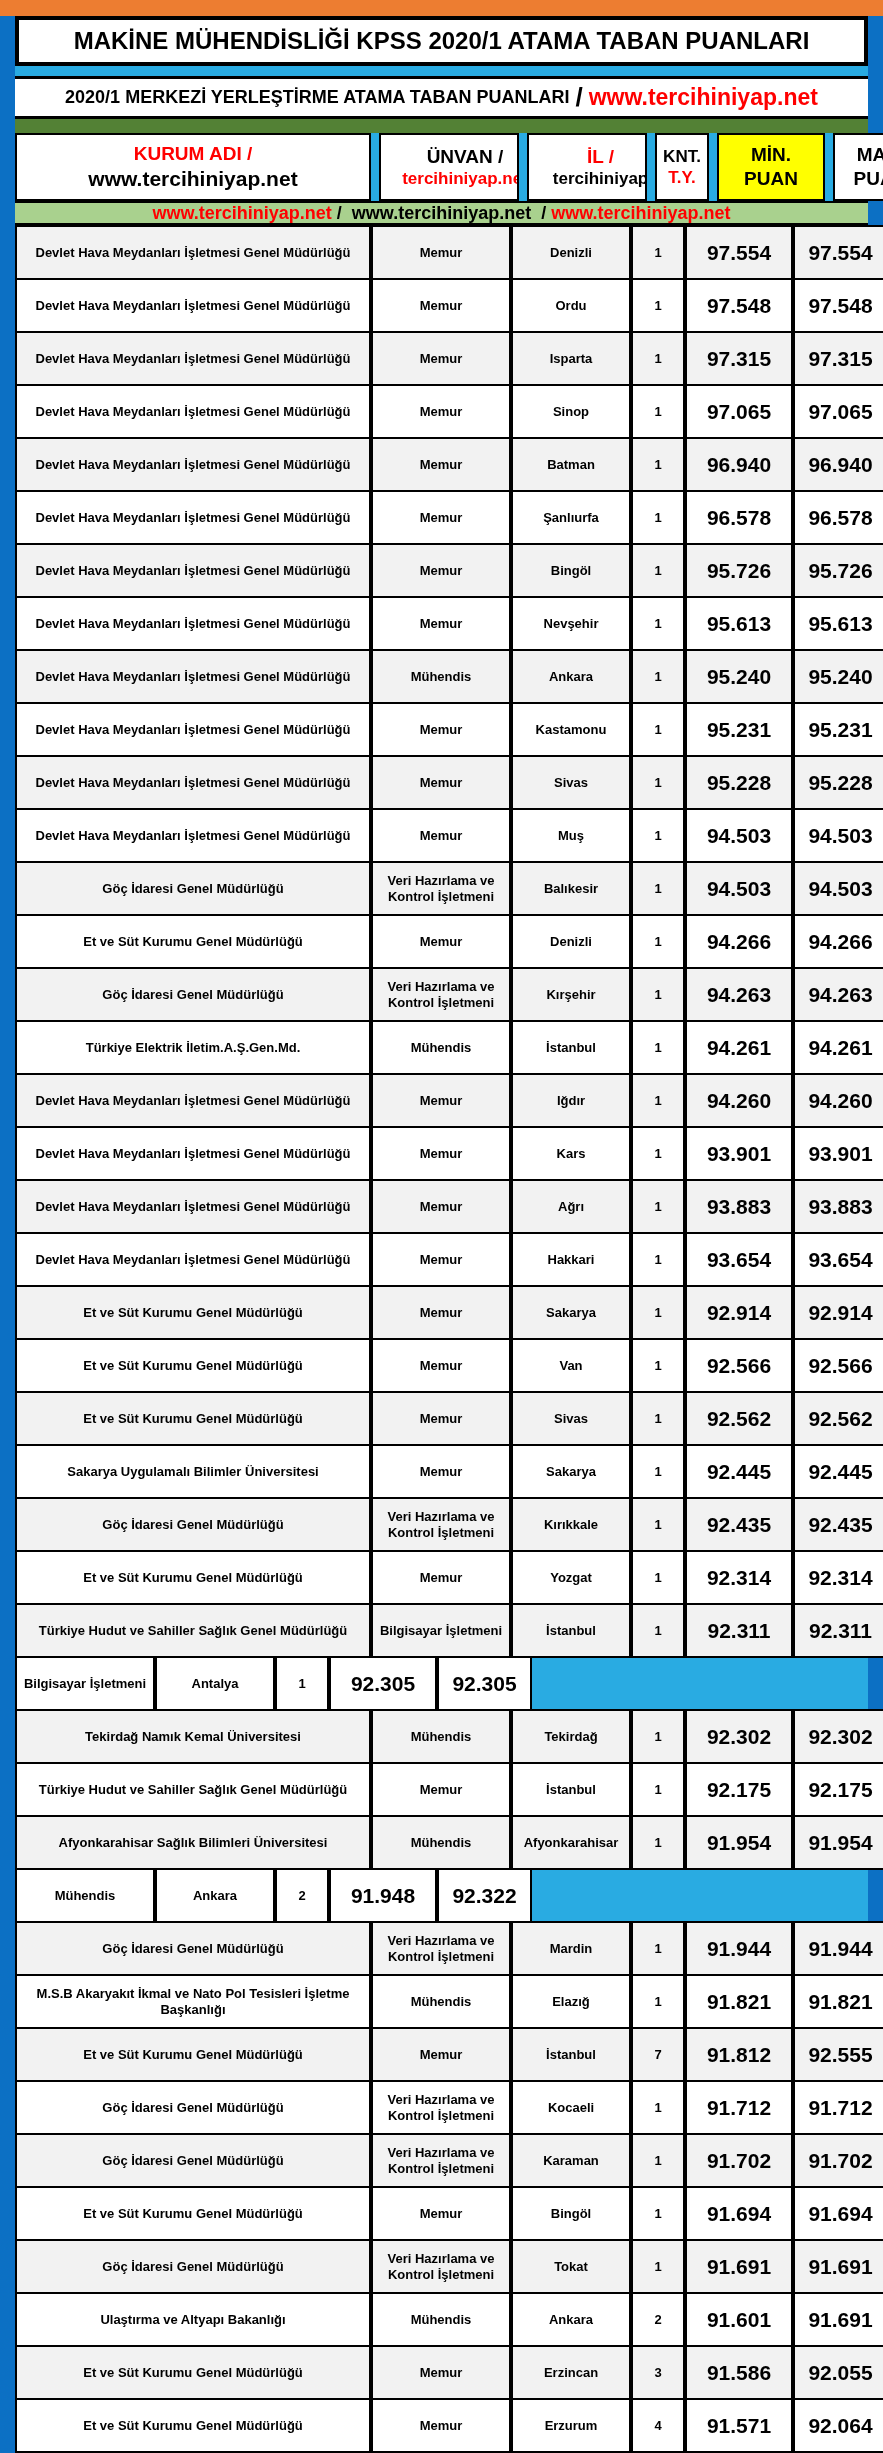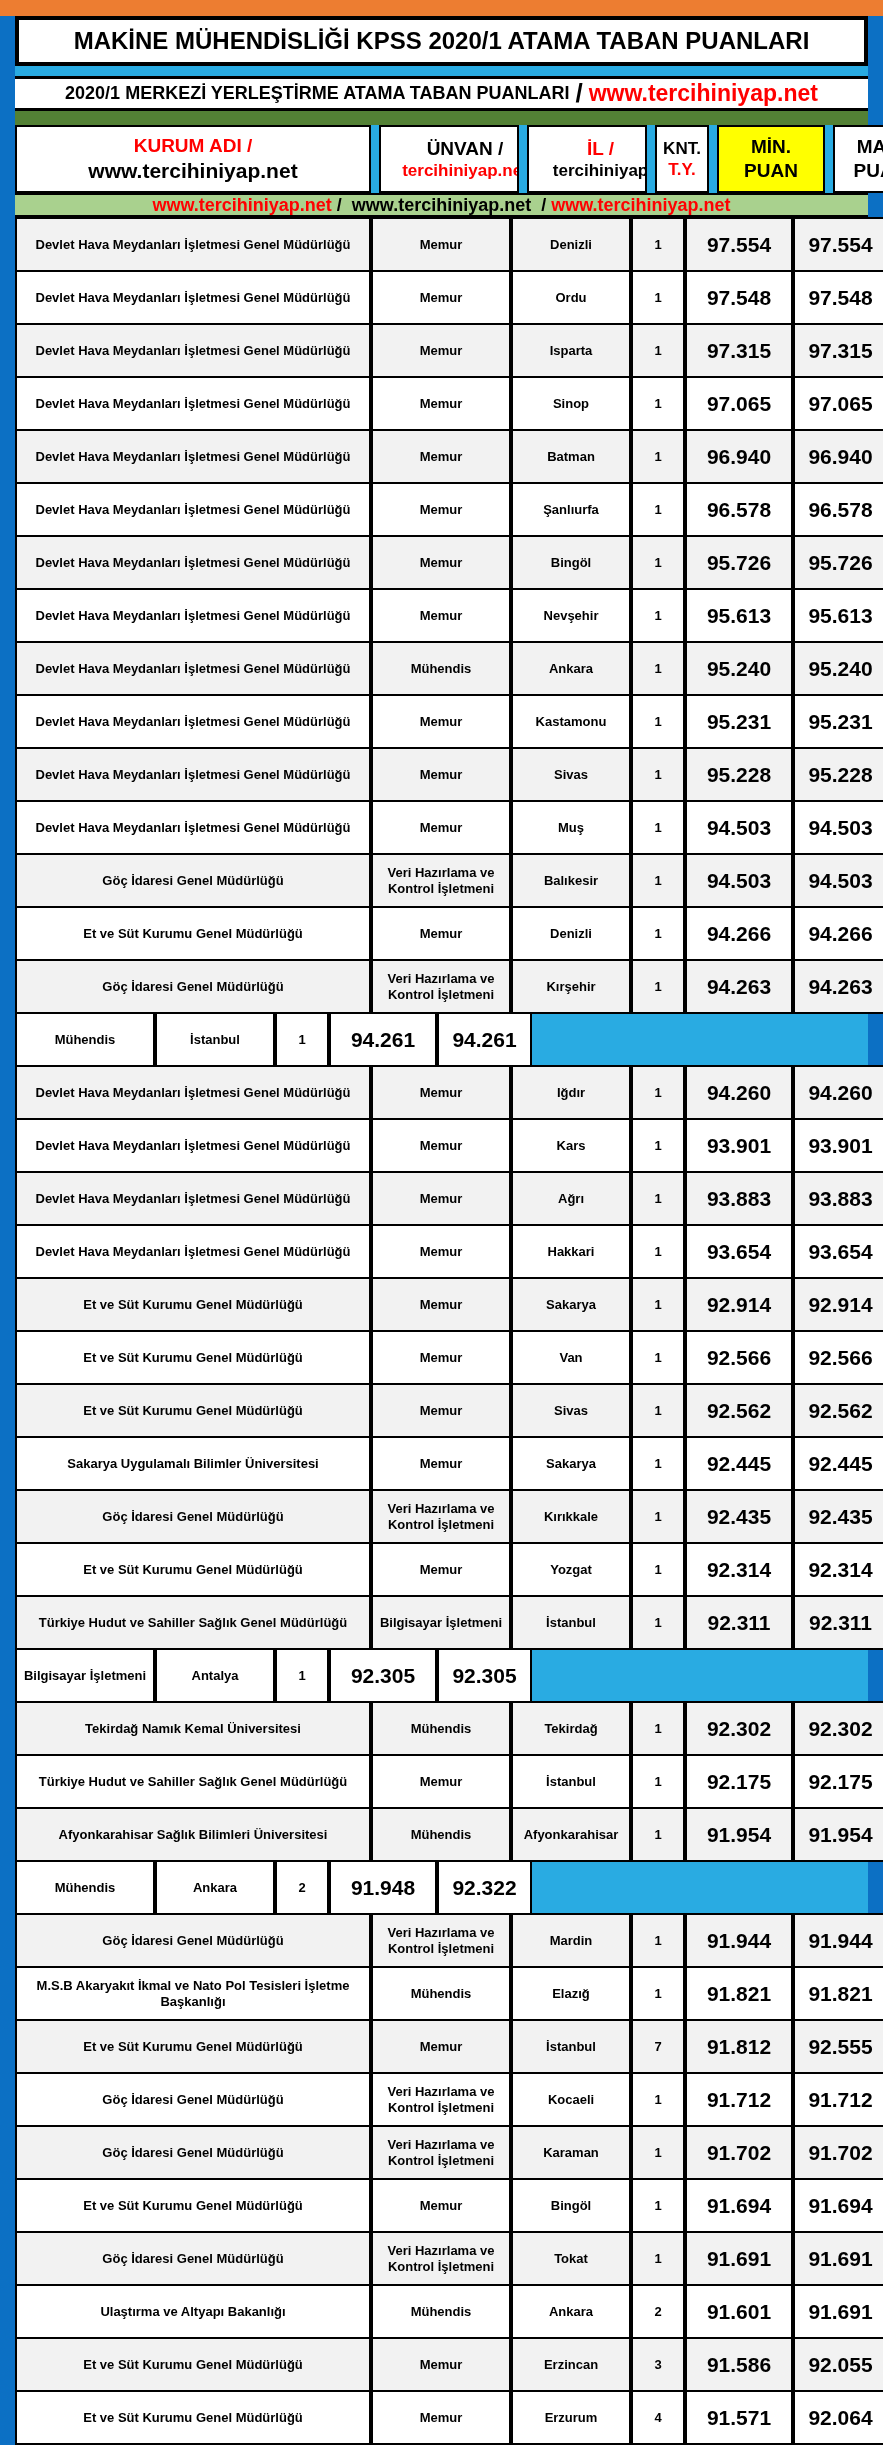"2020/1 MERKEZİ YERLEŞTİRME ATAMA TABAN" .subtitle-box { height: 32px -> 40px }
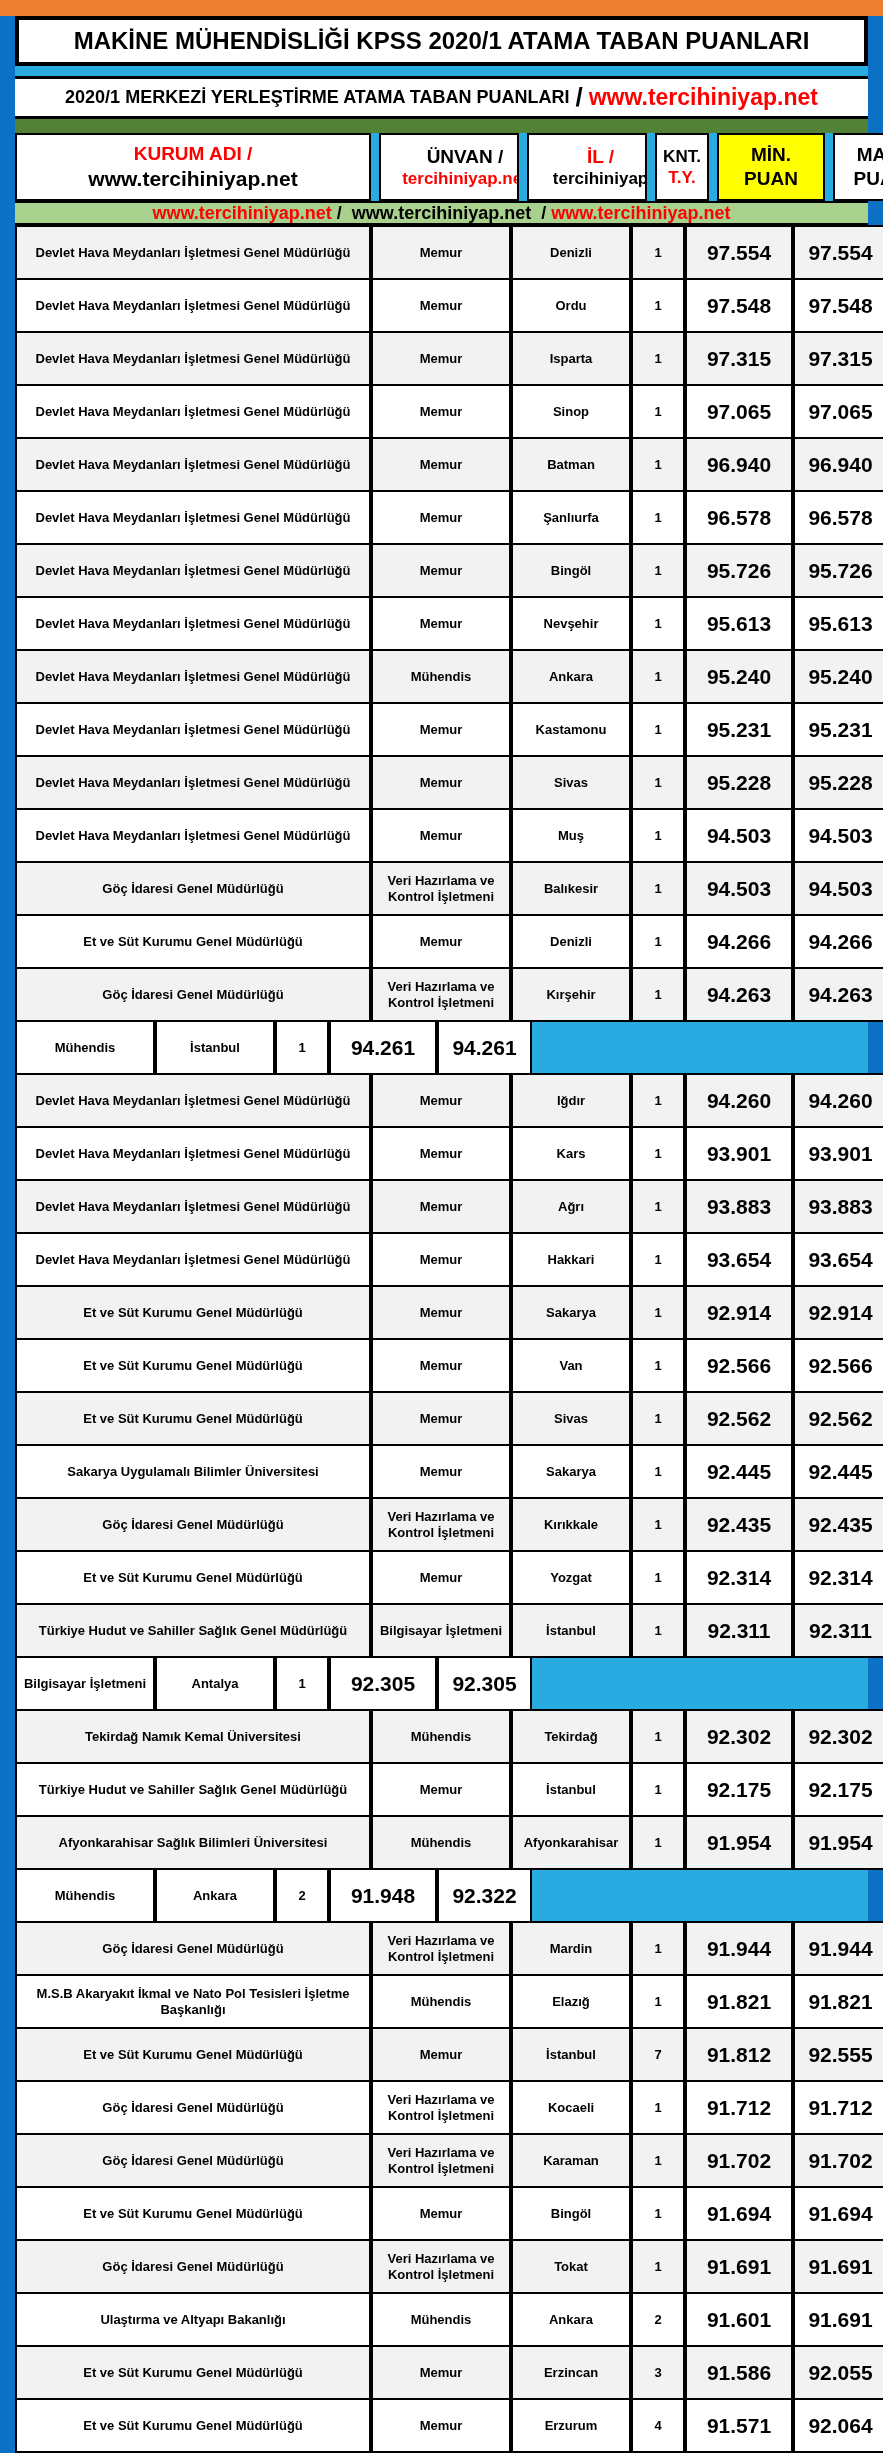"Türkiye Elektrik İletim.A.Ş.Gen.Md." div.cell { html: none -> <div>Türkiye Elektrik İletim.A.Ş.Gen.Md.</div> }
